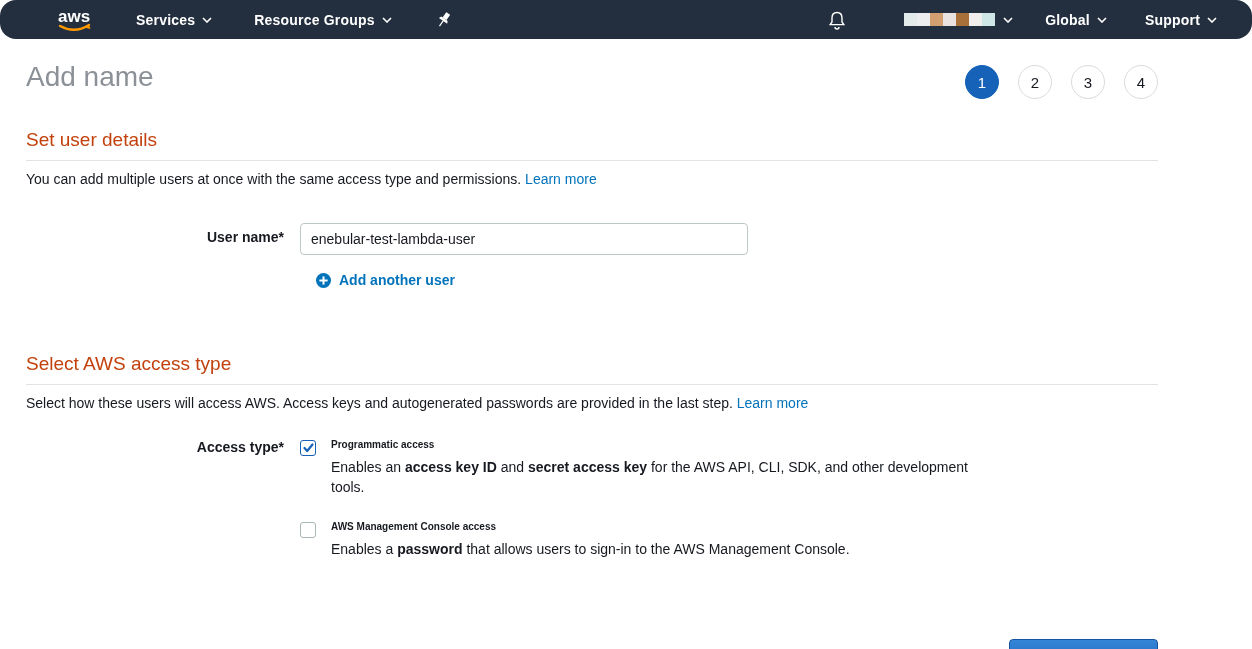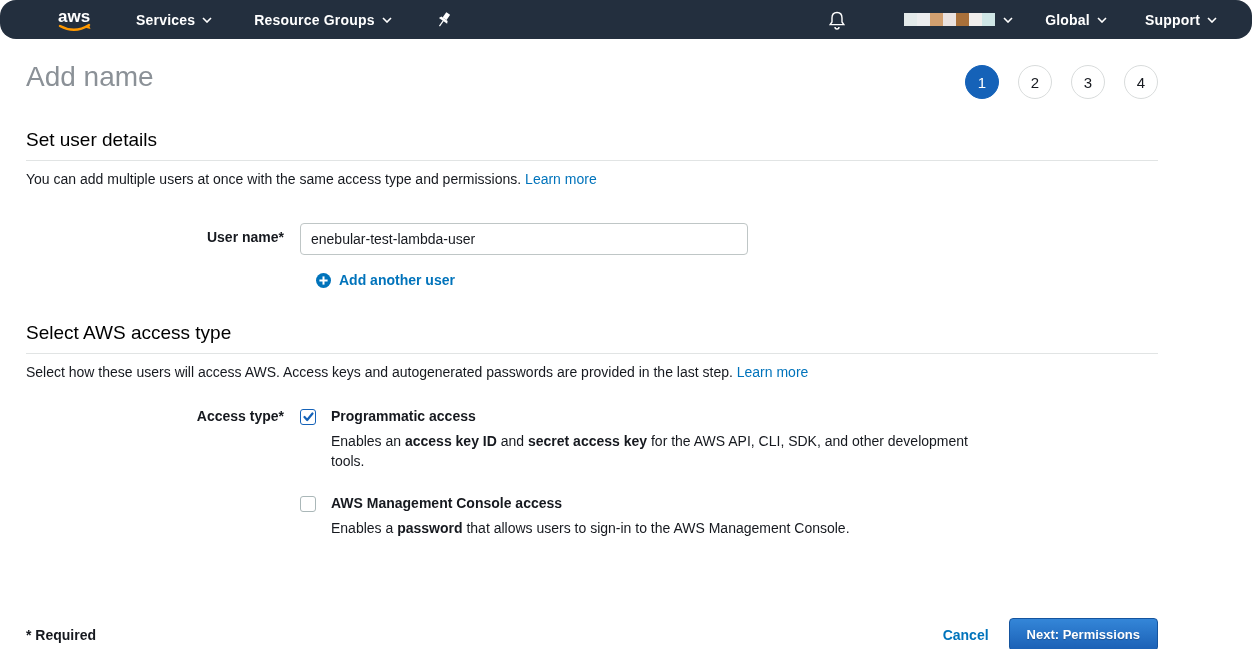"Set user details" .section-heading { color: #000000 -> #c2410c }
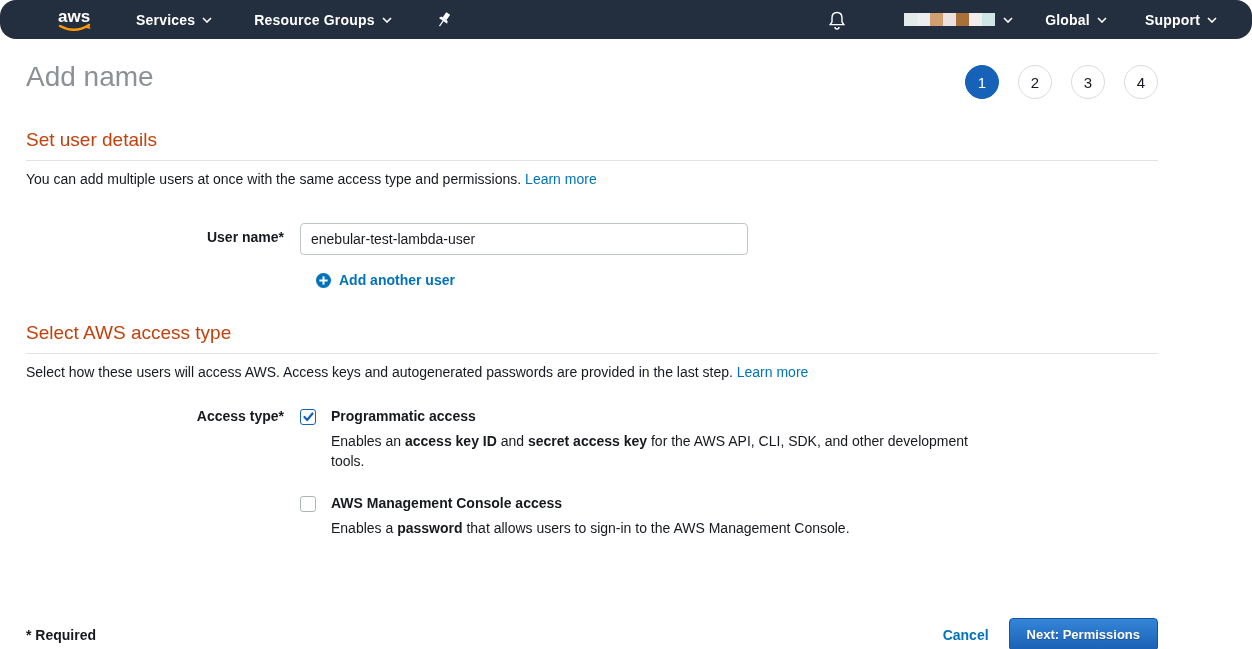"Select AWS access type" .section-gap { margin-top: 34px -> 65px }
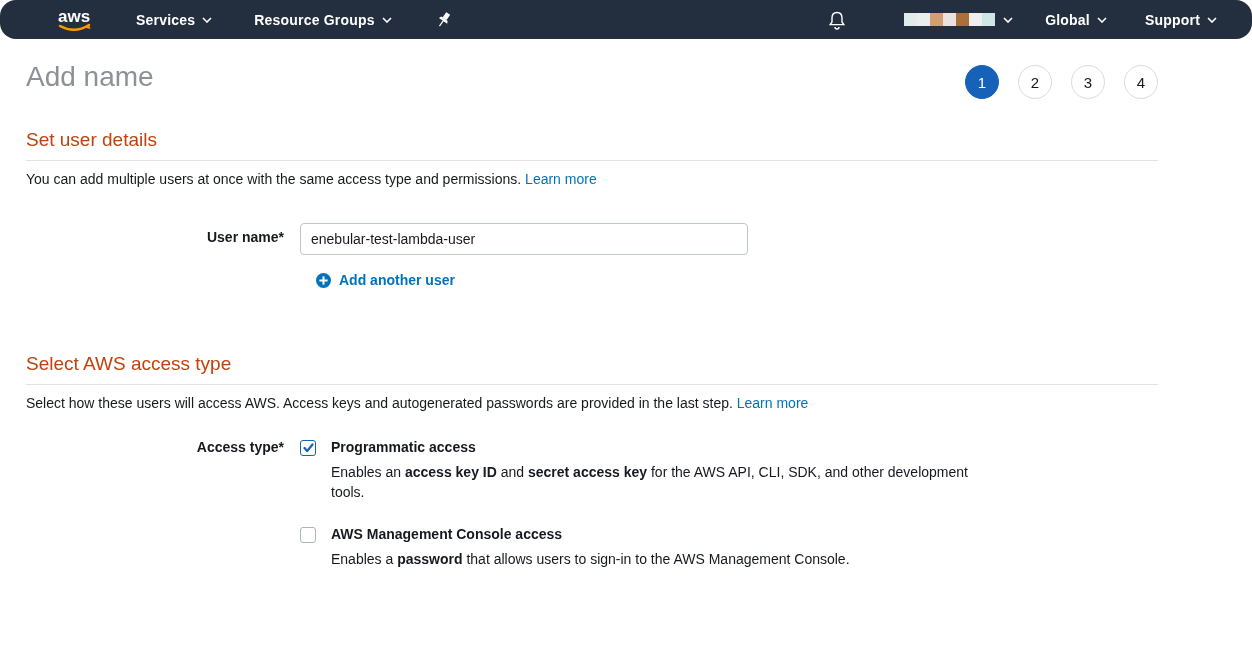"Programmatic access" .option-title { font-size: 14px -> 10px }
